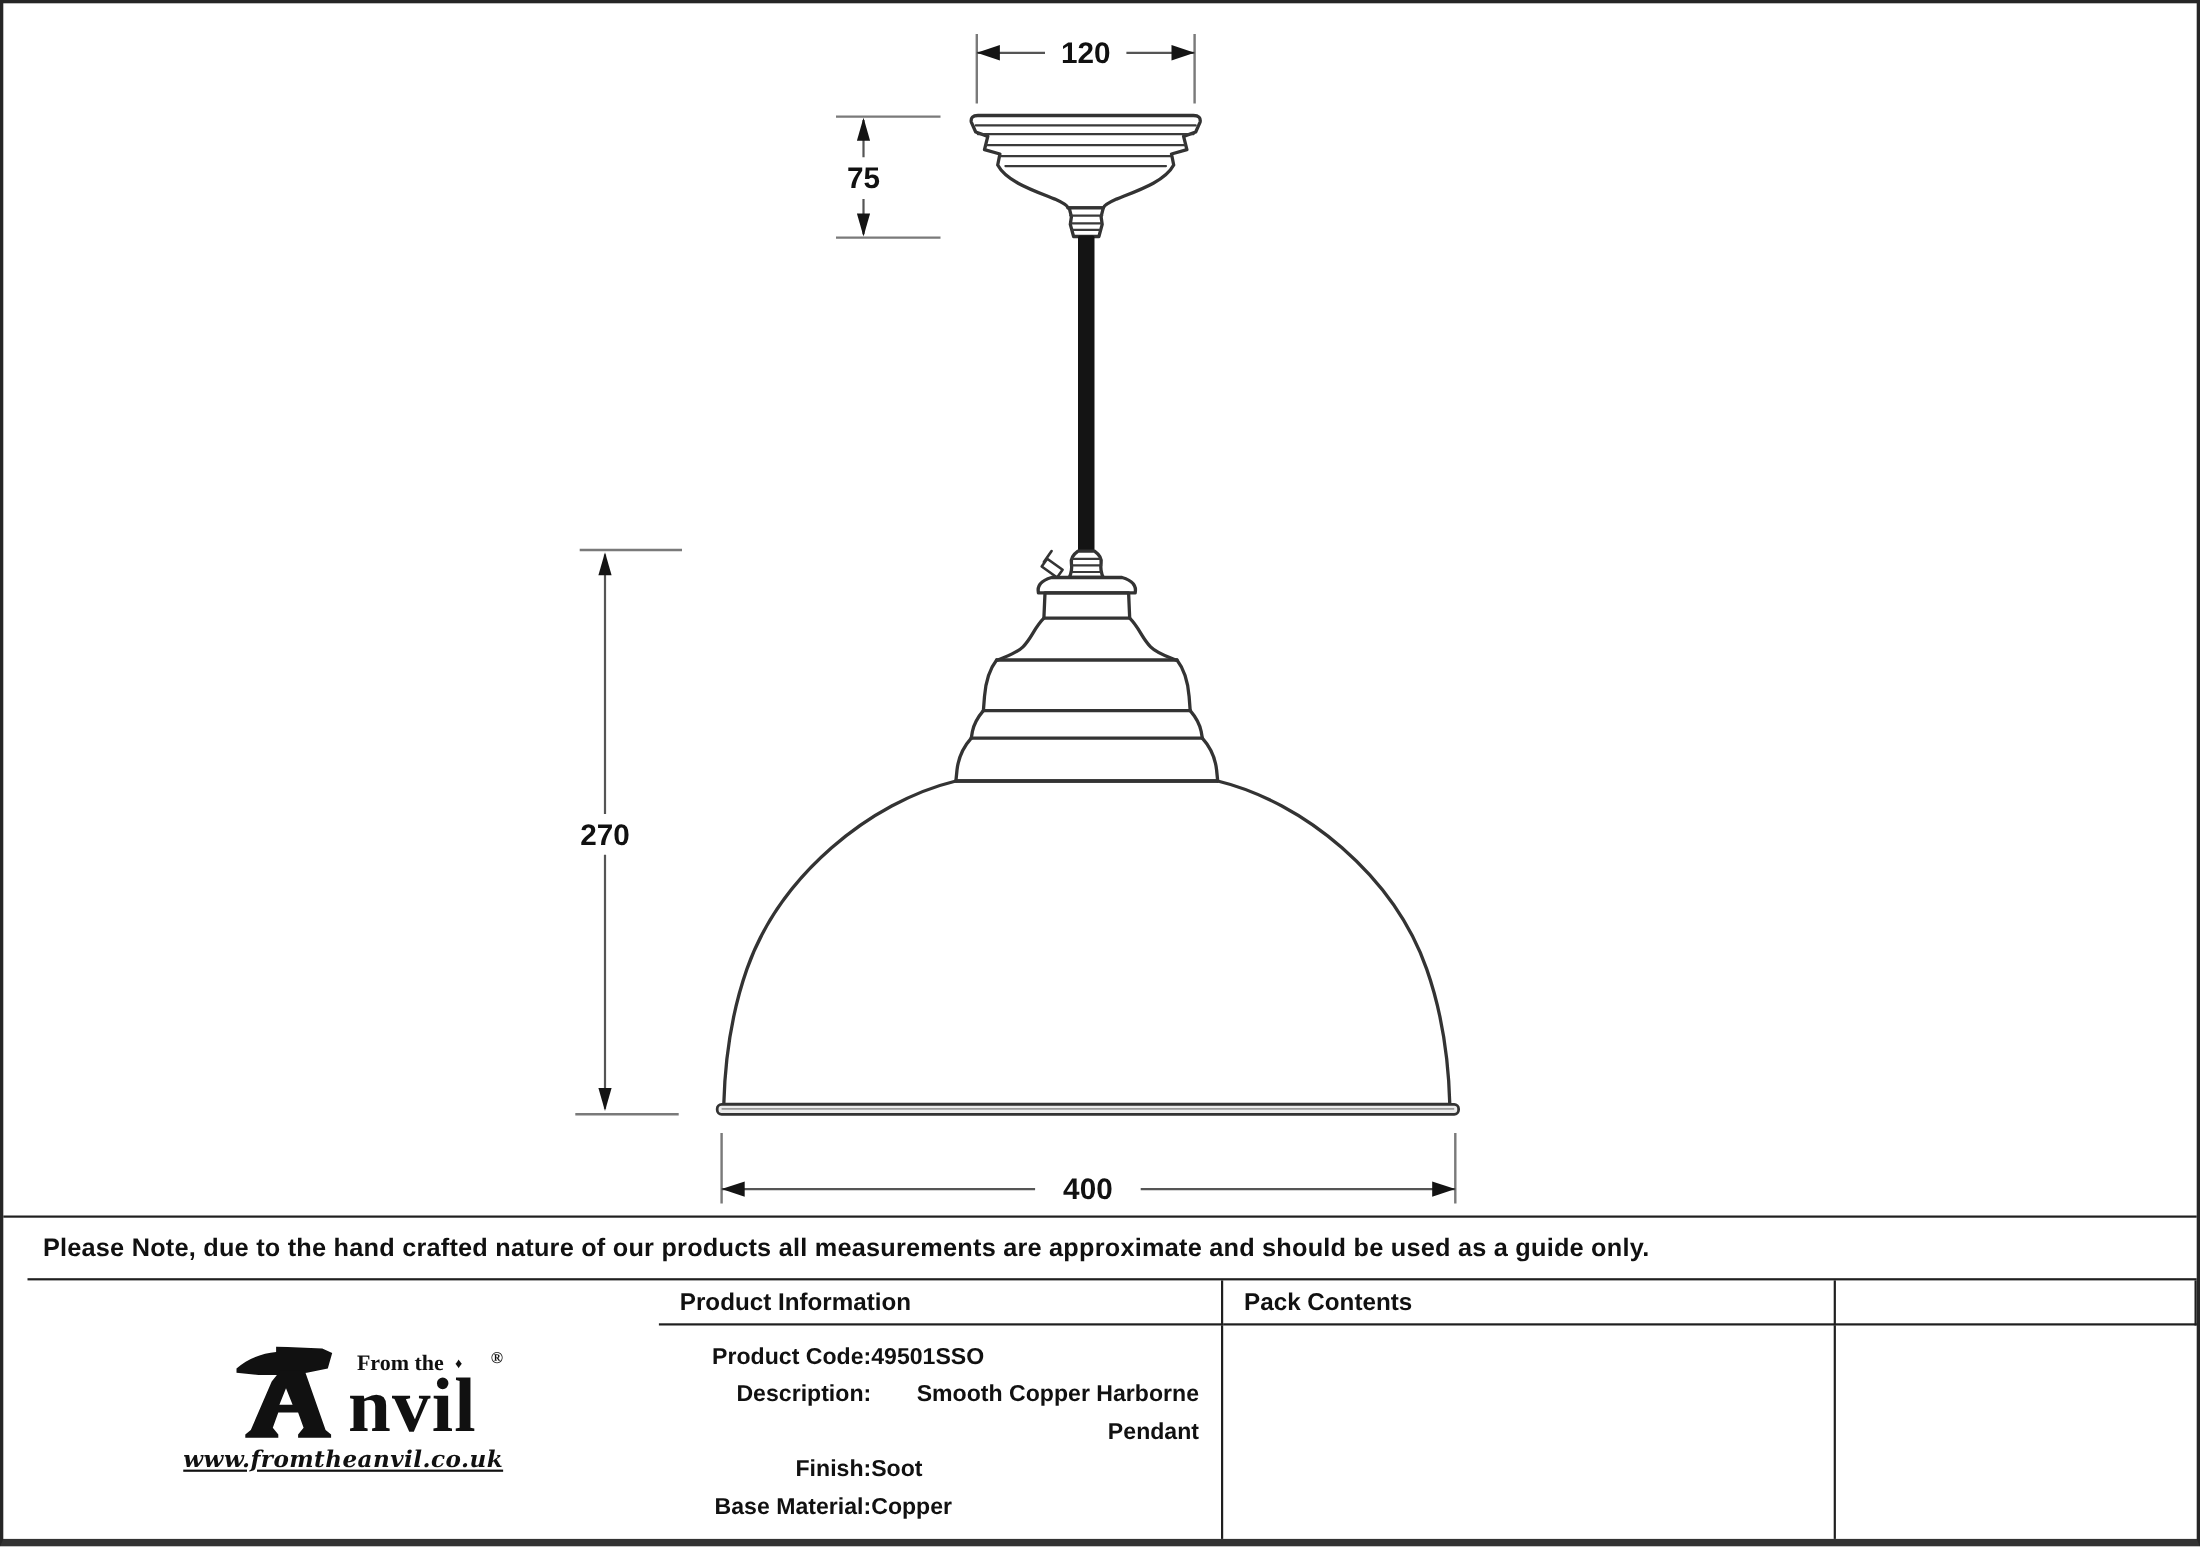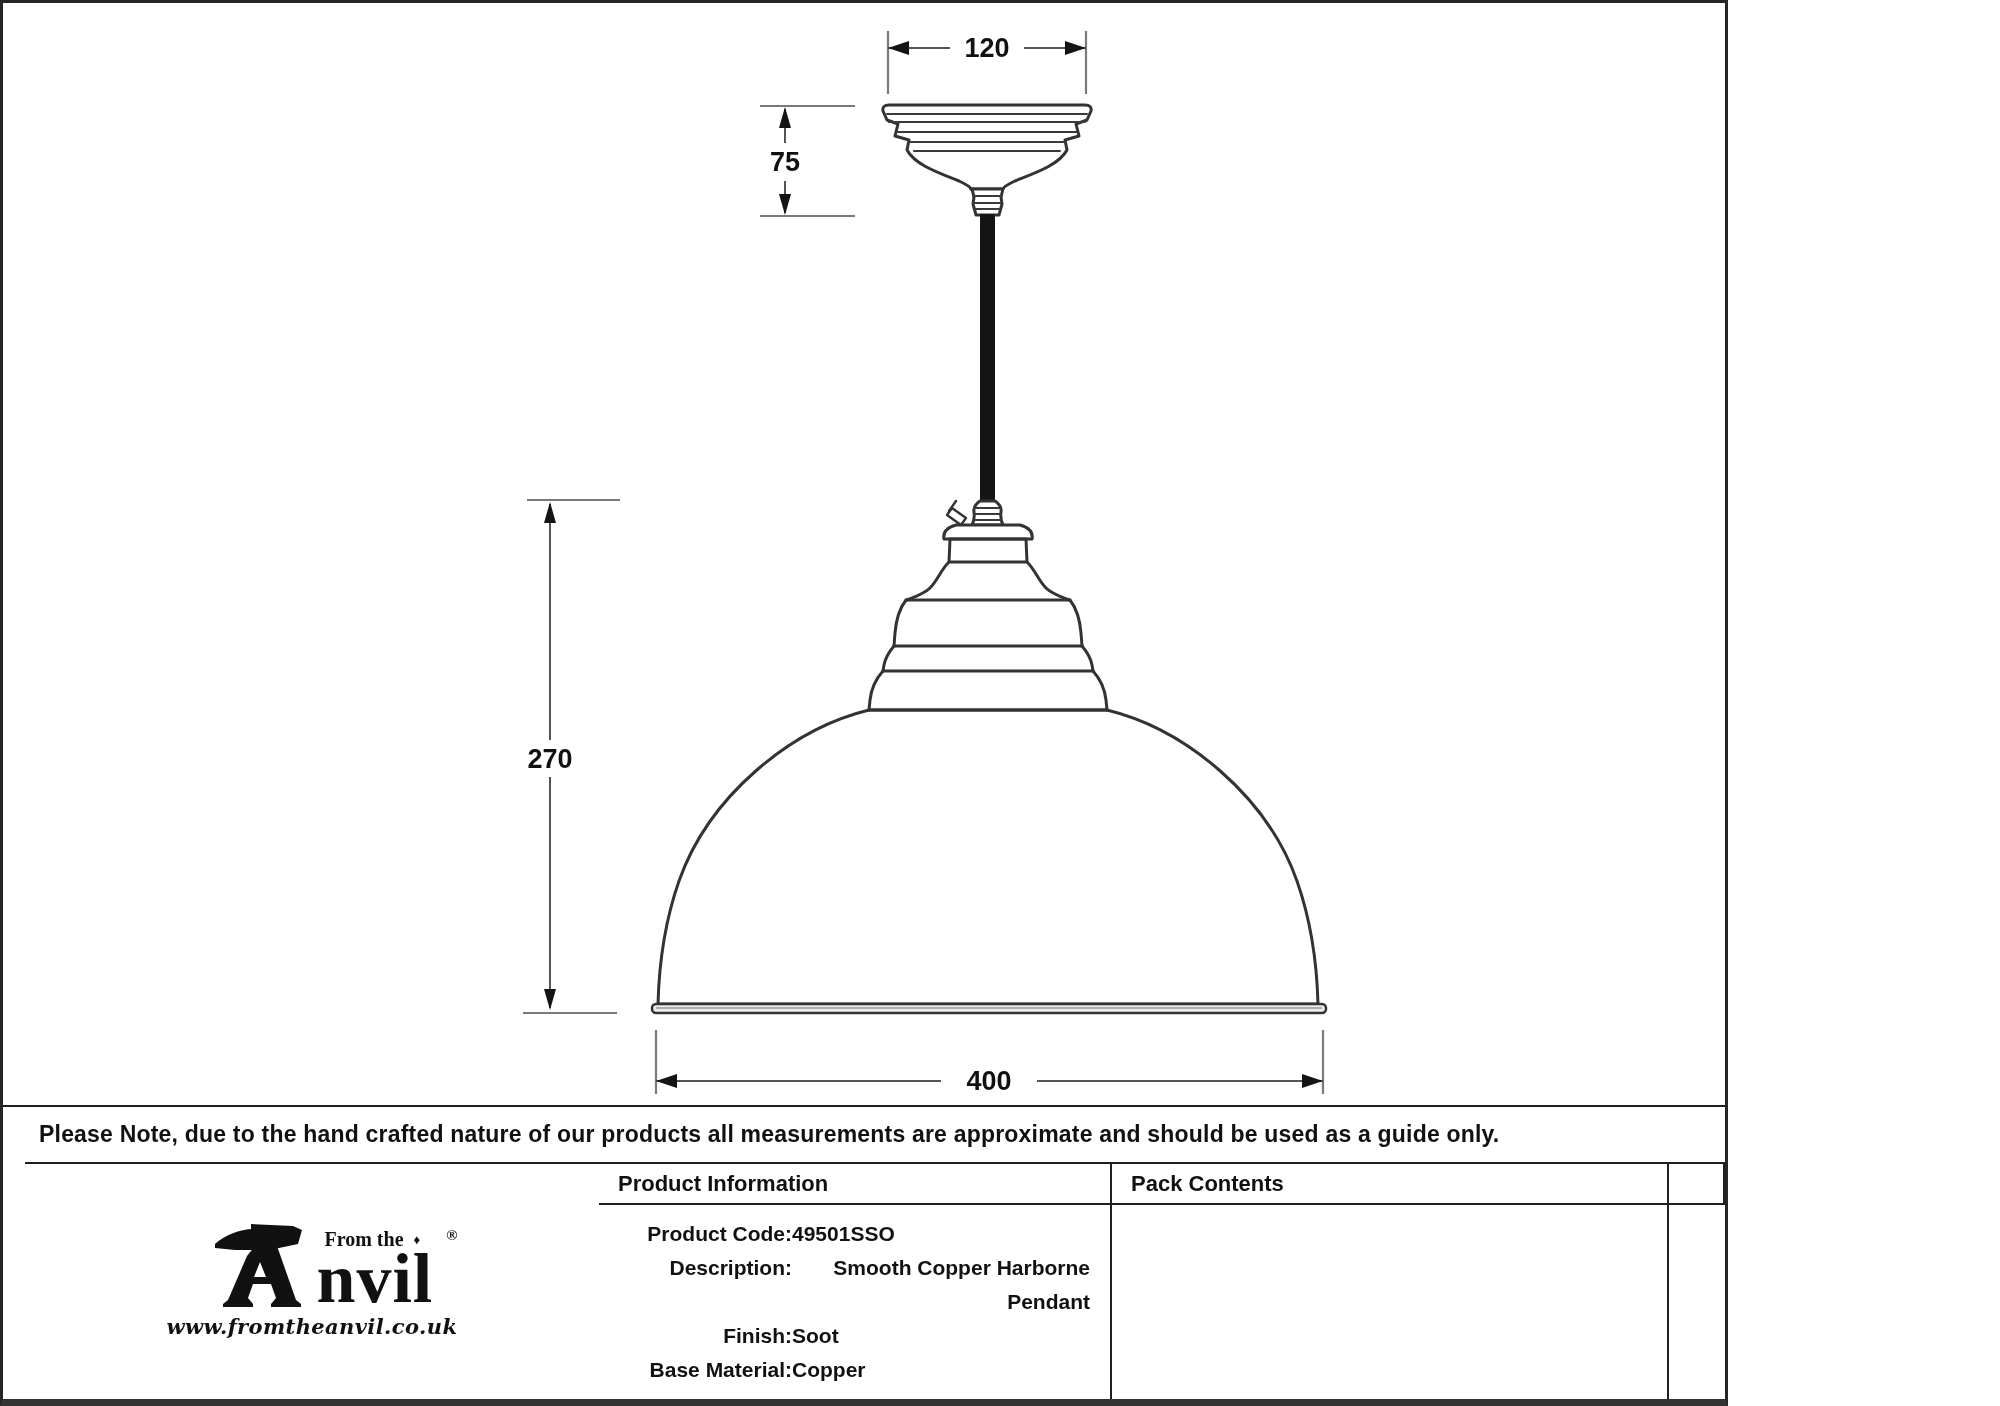"120" .sheet { width: 1728px -> 2000px }
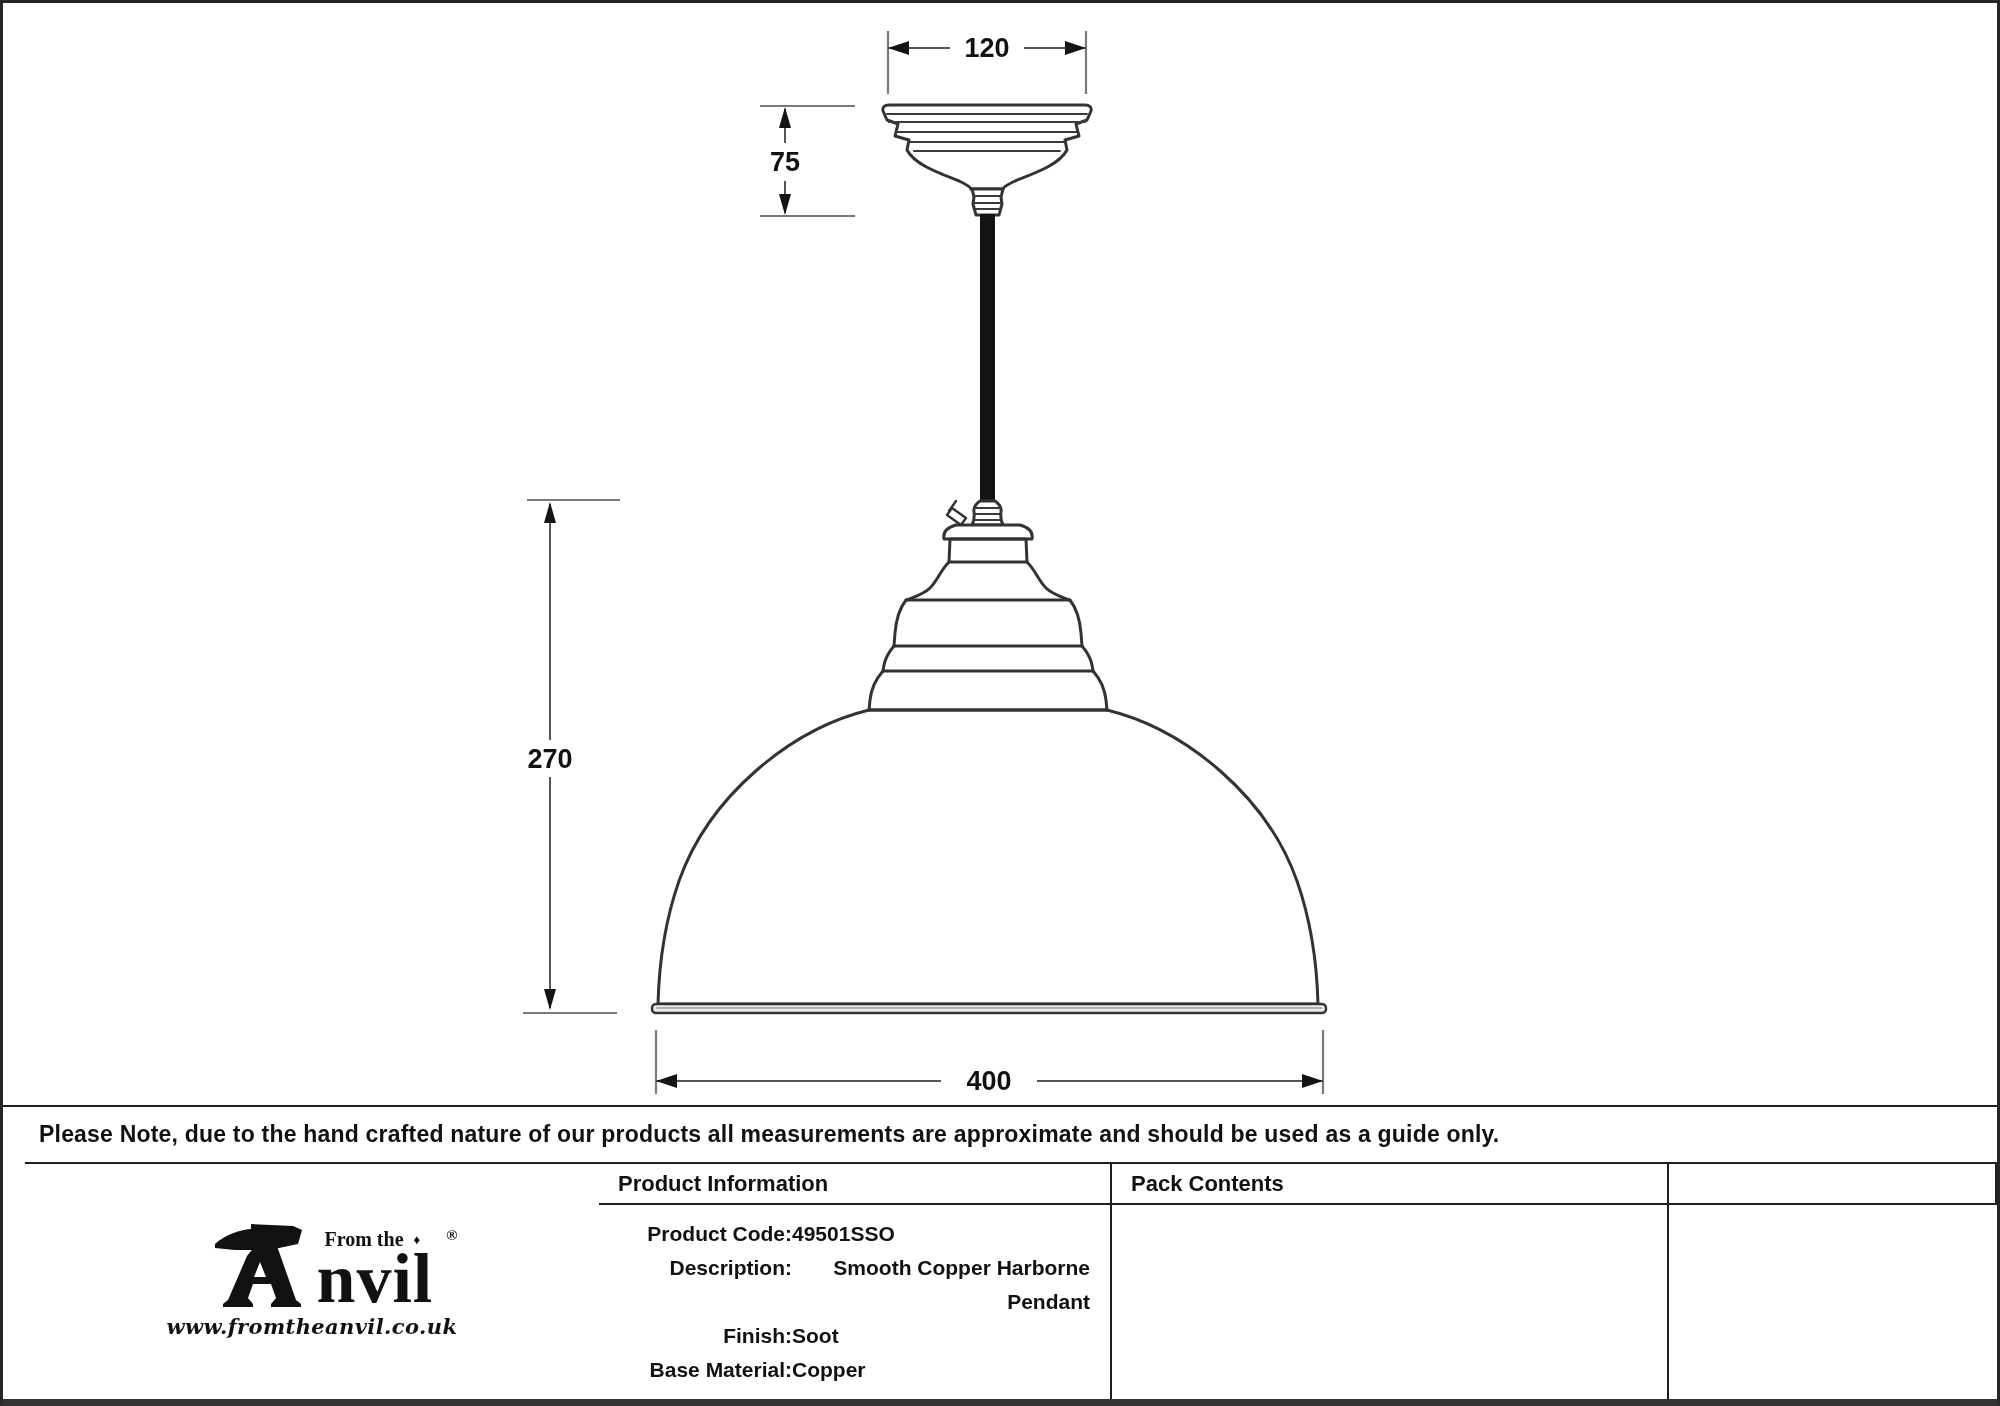"www.fromtheanvil.co.uk" .logo-url { text-decoration: none -> underline }
